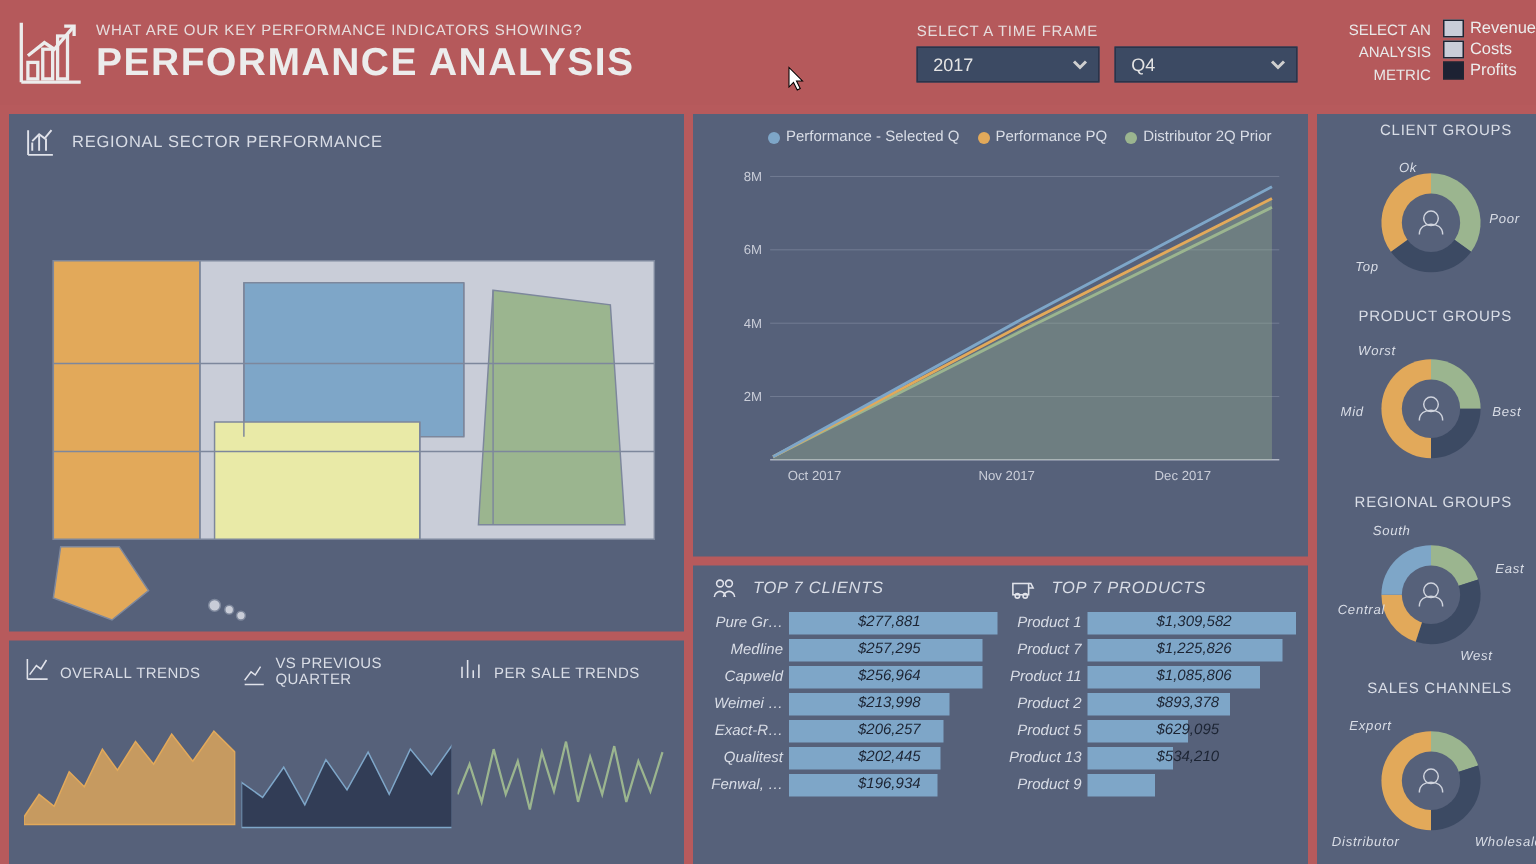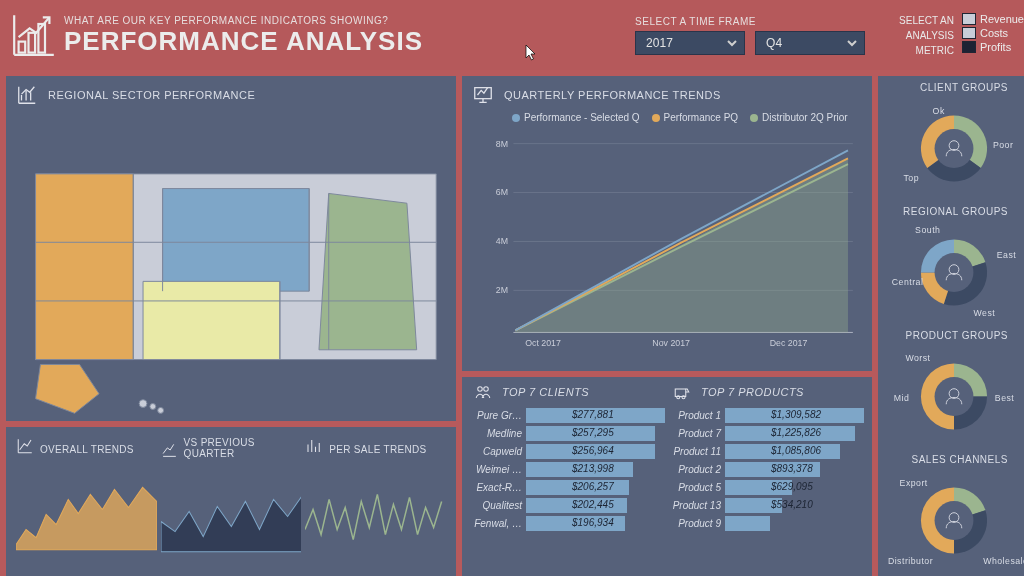"2017" .sel.lg { width: 110px -> 122px }
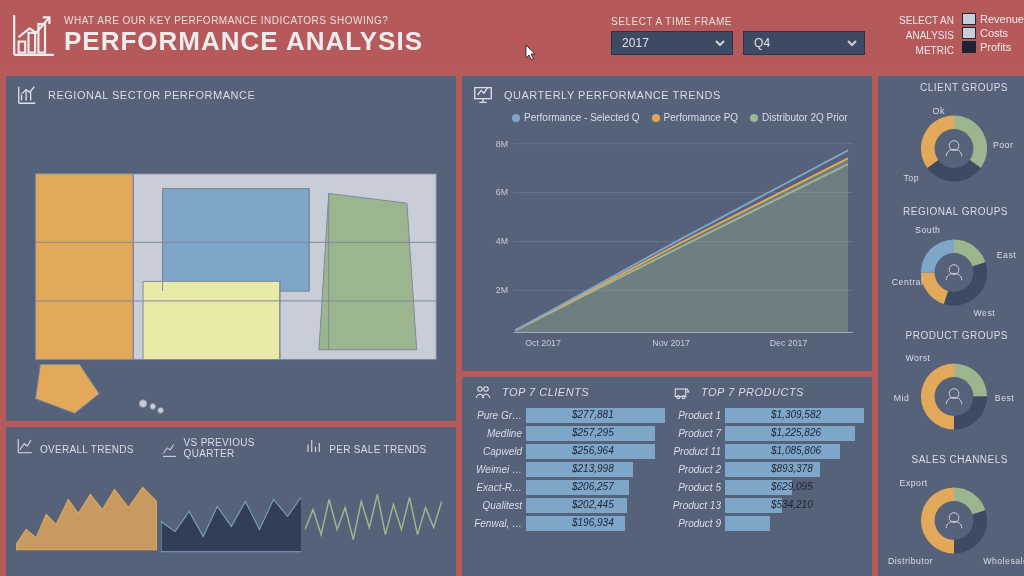"QUARTERLY PERFORMANCE TRENDS" div.panel-head { html: <div> <svg> <rect></rect> <path></path> </svg> <span>QUARTERLY PERFORMANCE TRENDS</span> </div> -> none }
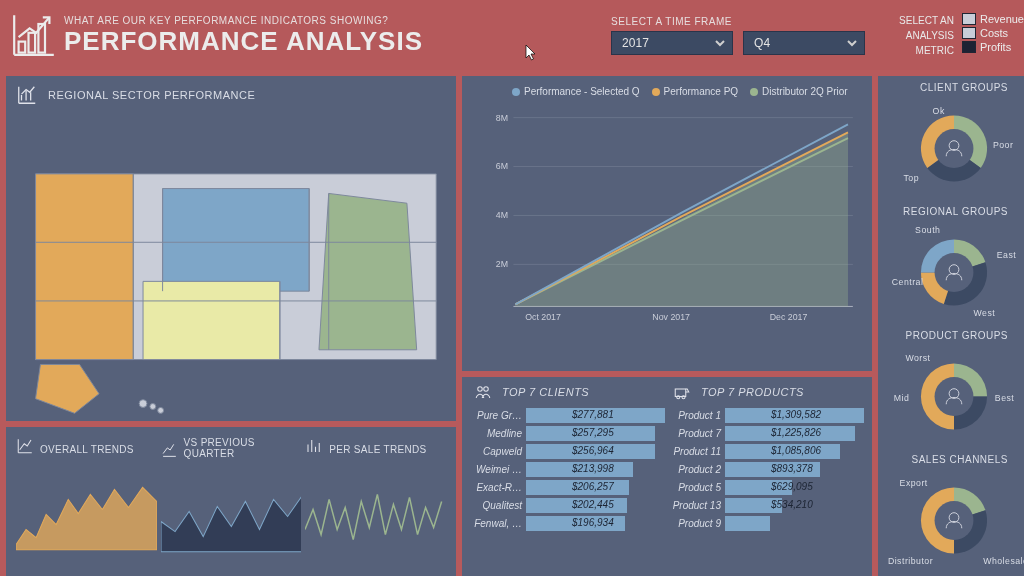"Ok" .donut-box { font-style: none -> italic }
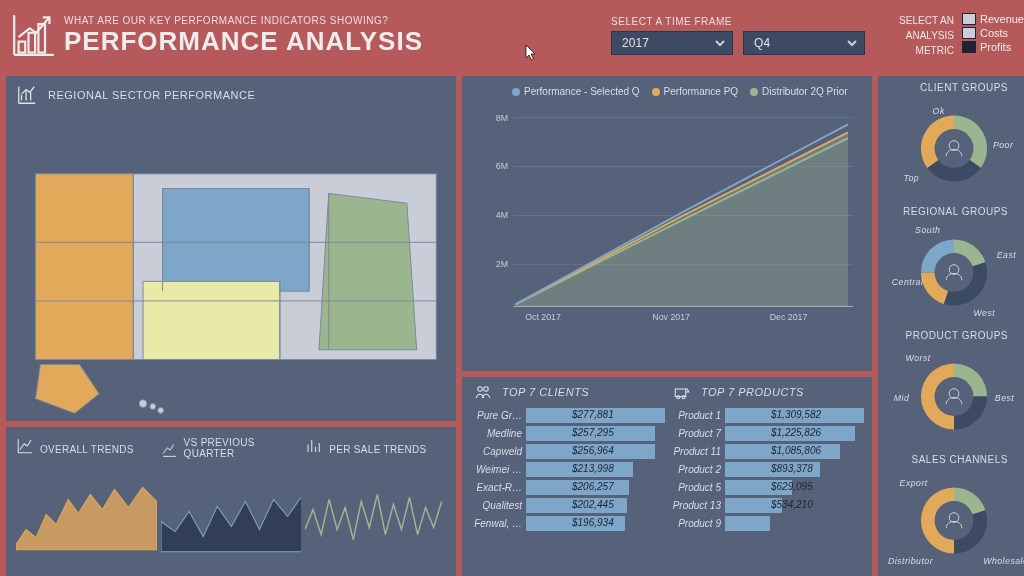"REGIONAL GROUPS" div.donut-sec { order: before "PRODUCT GROUPS" -> after "PRODUCT GROUPS" }
